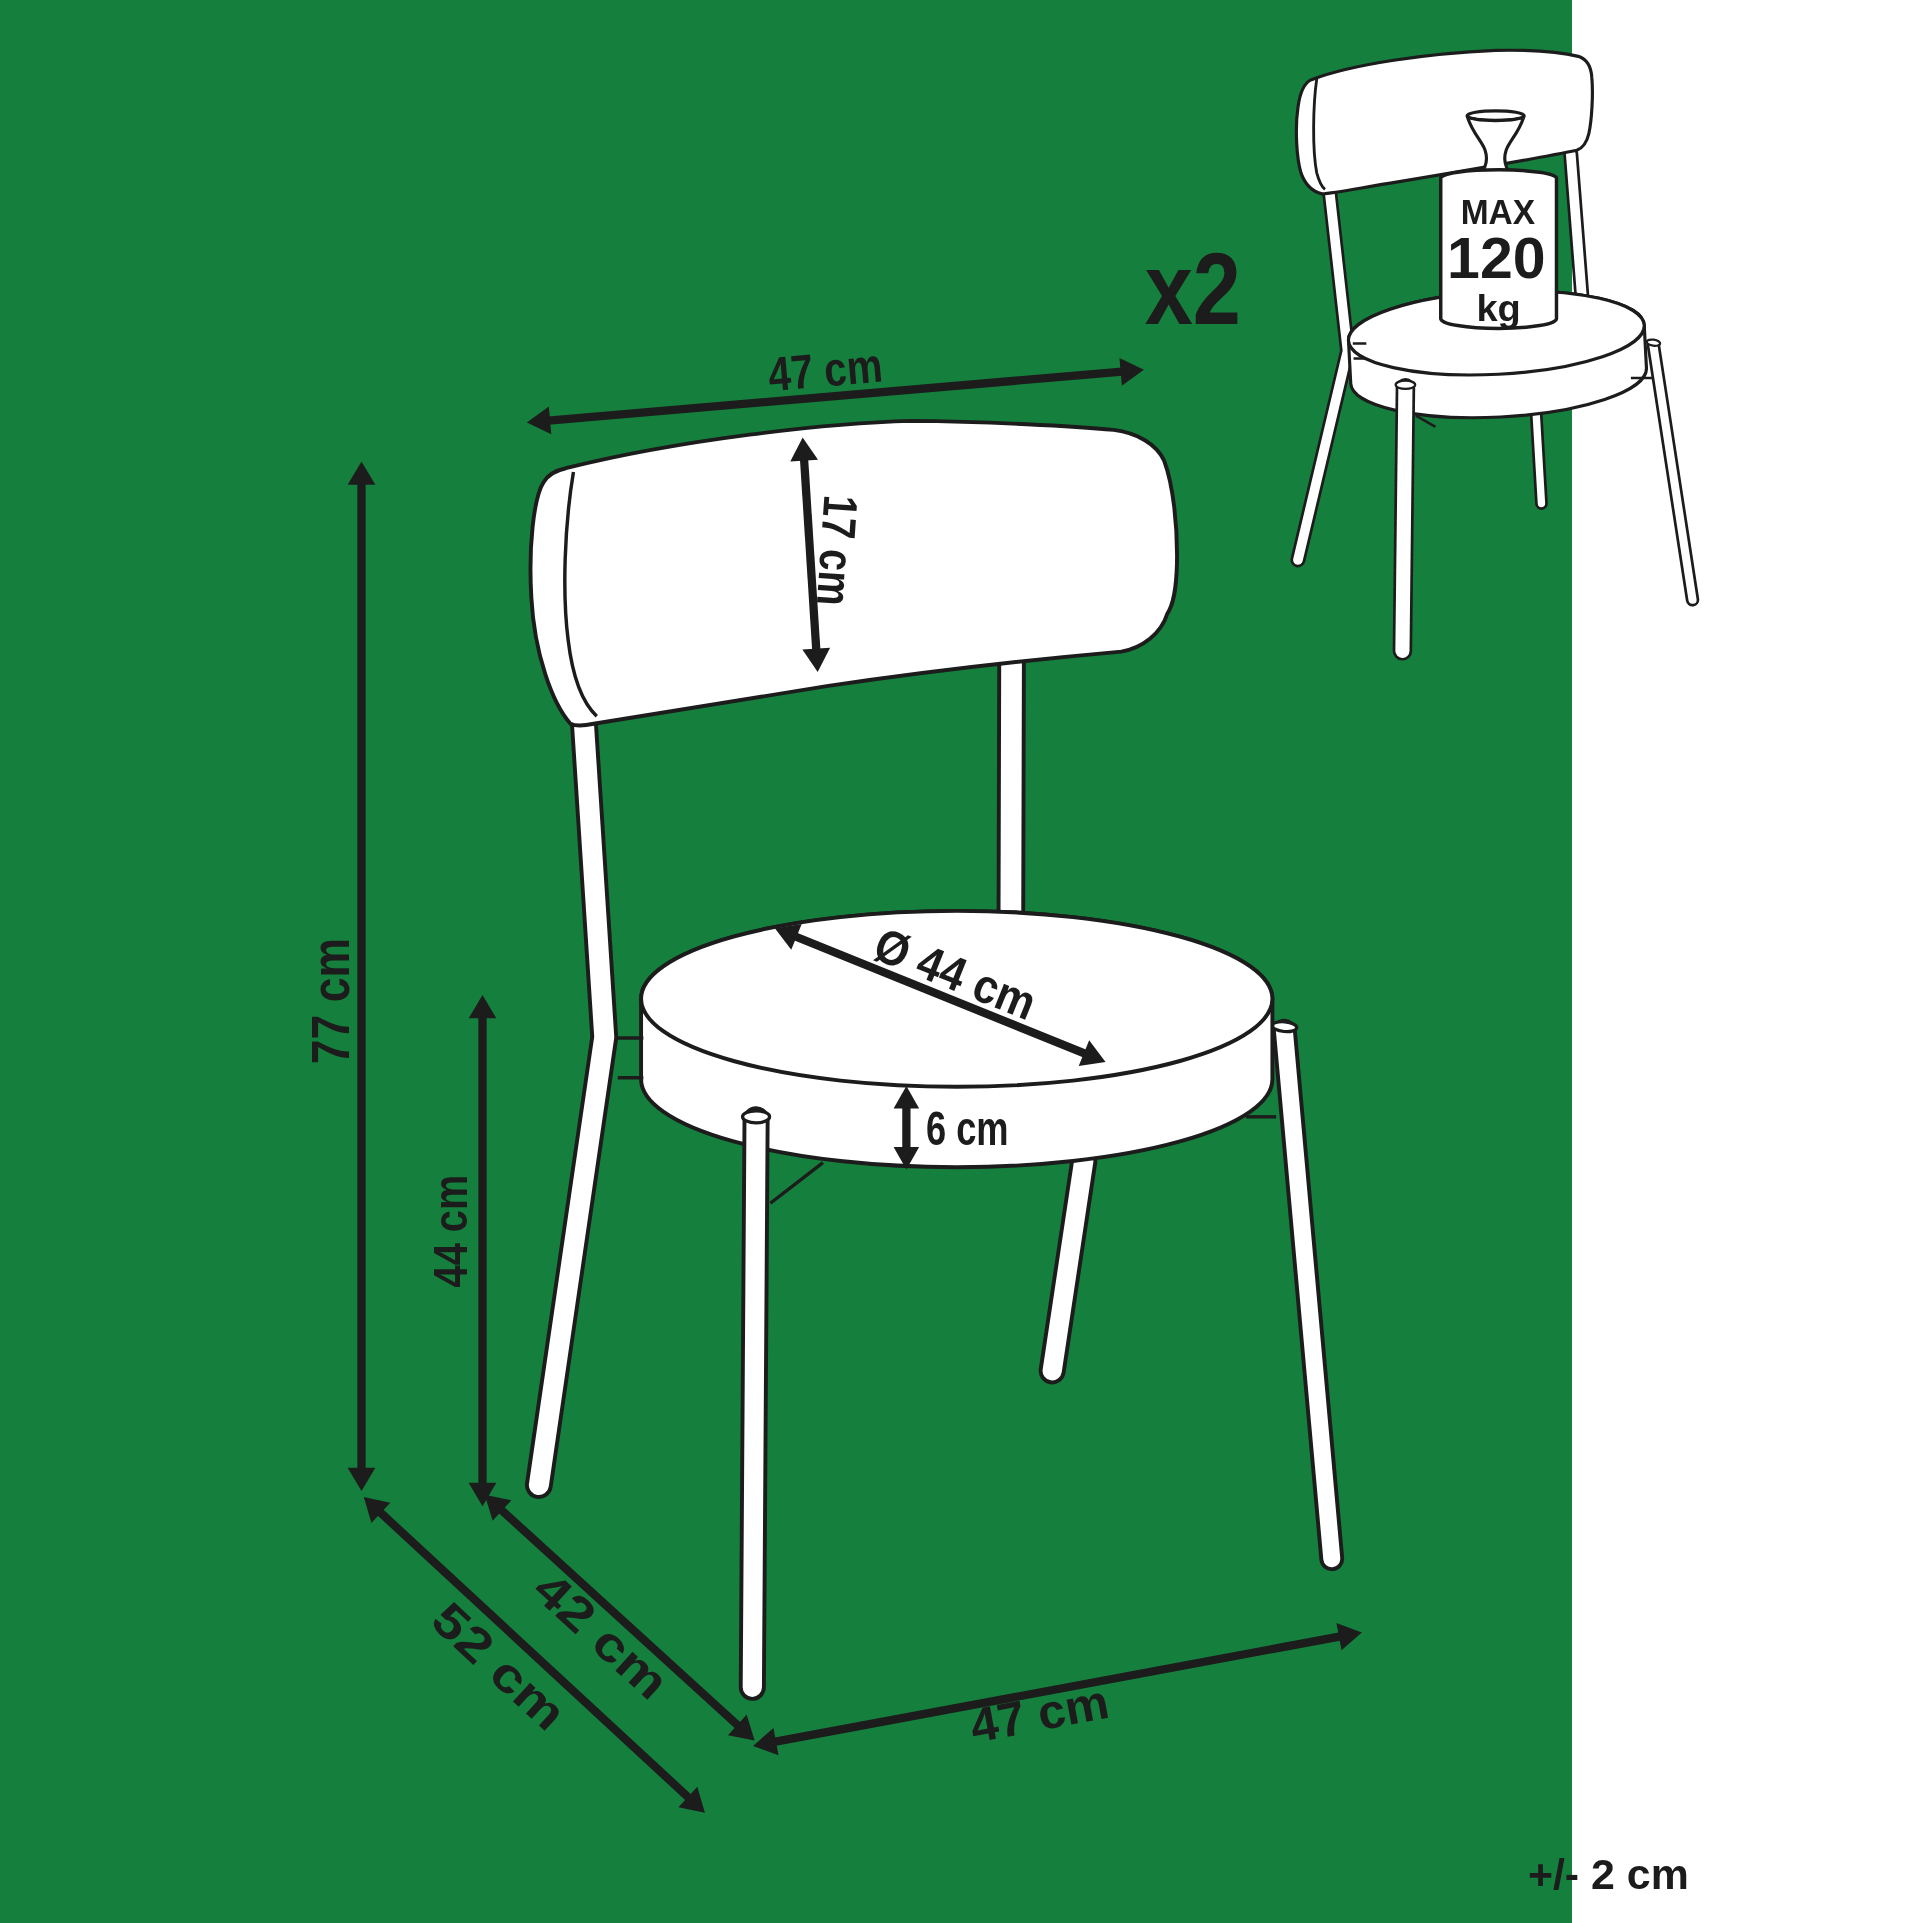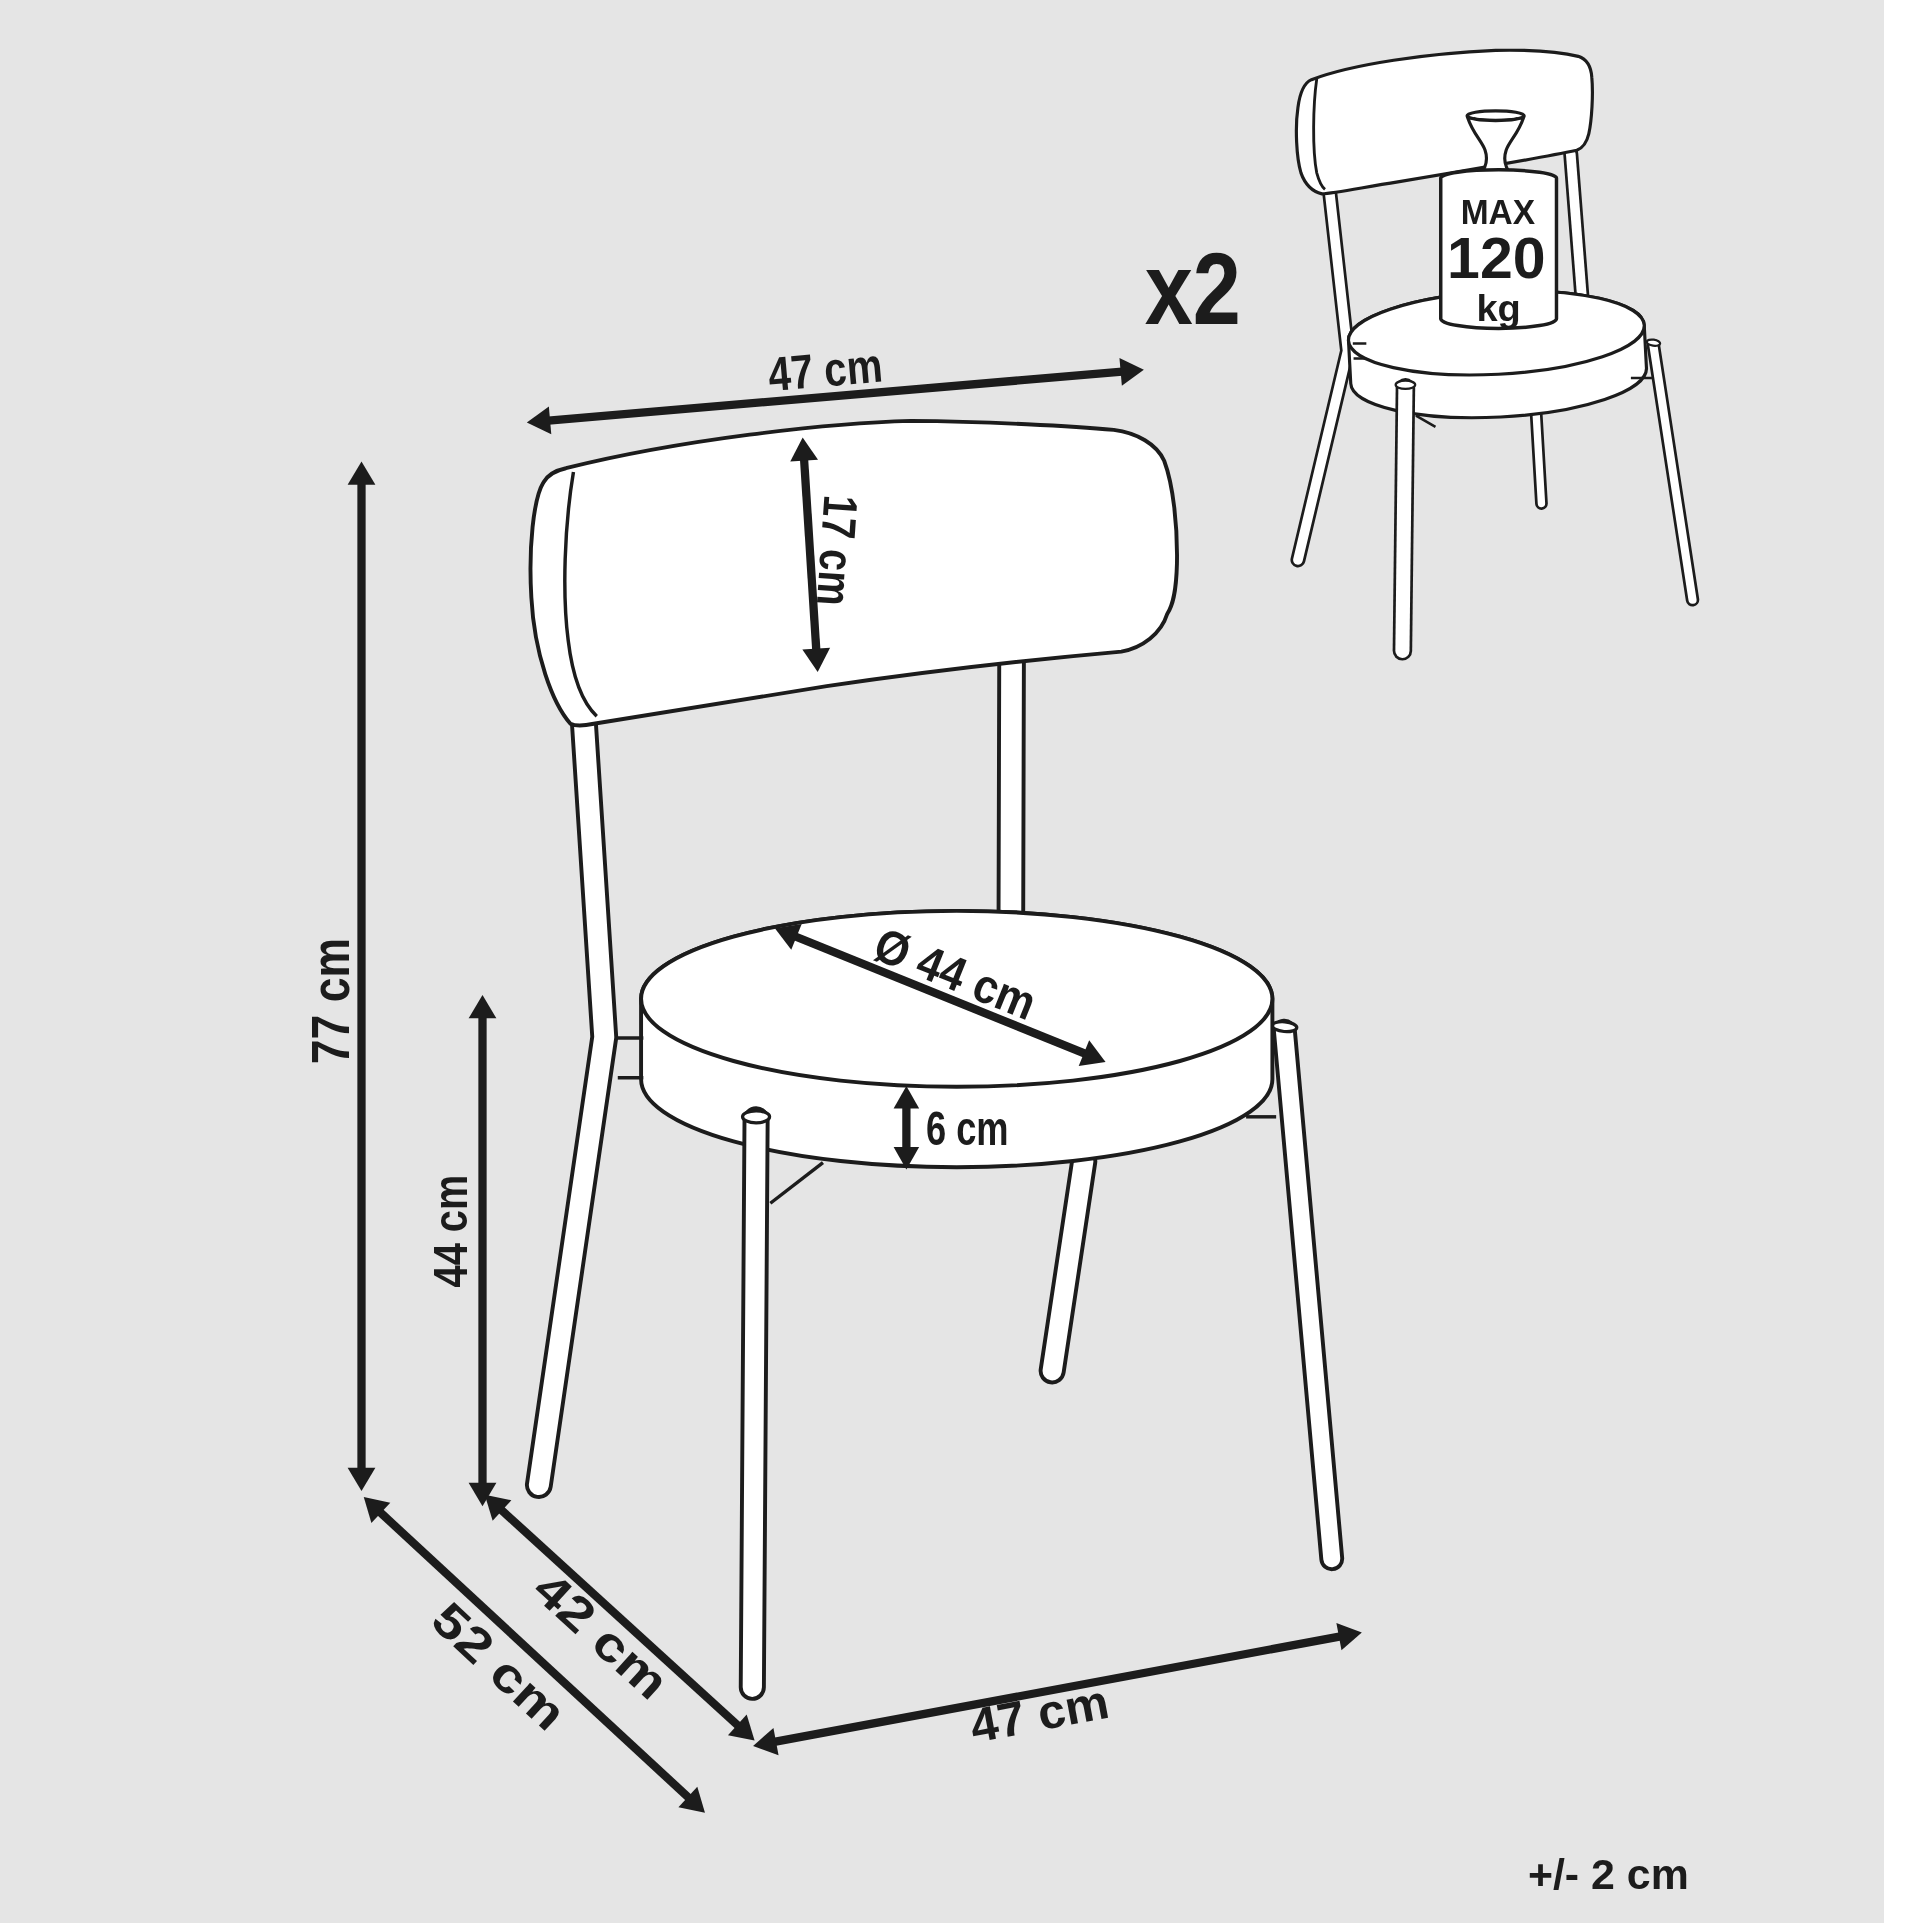"MAX" #page { background: #e5e5e5 -> #15803d; width: 1884px -> 1572px }
